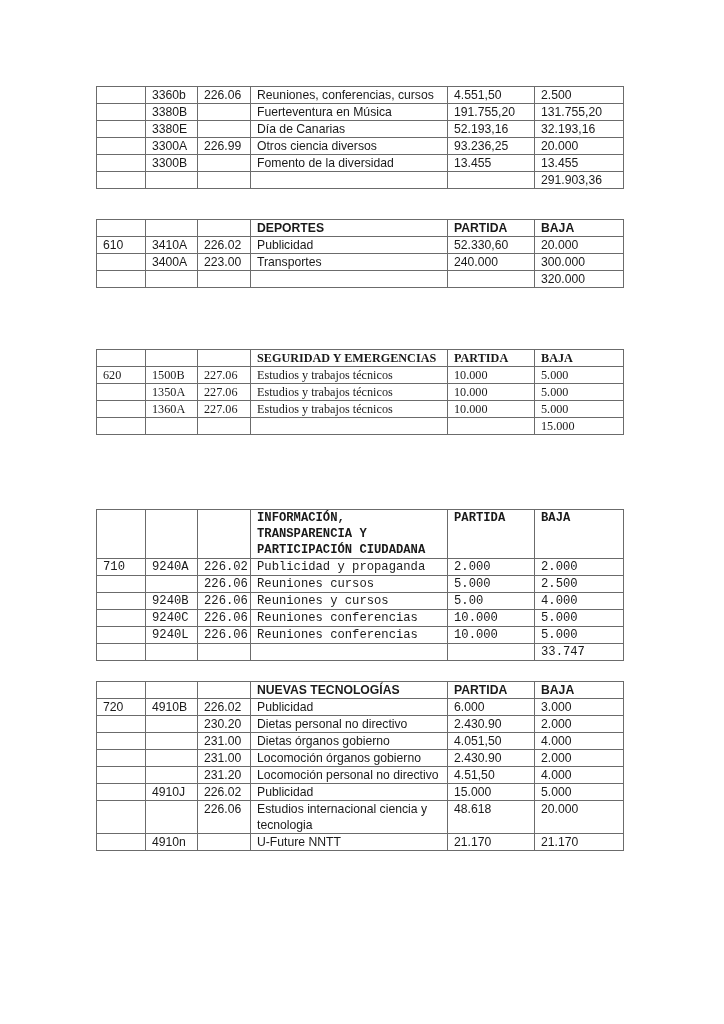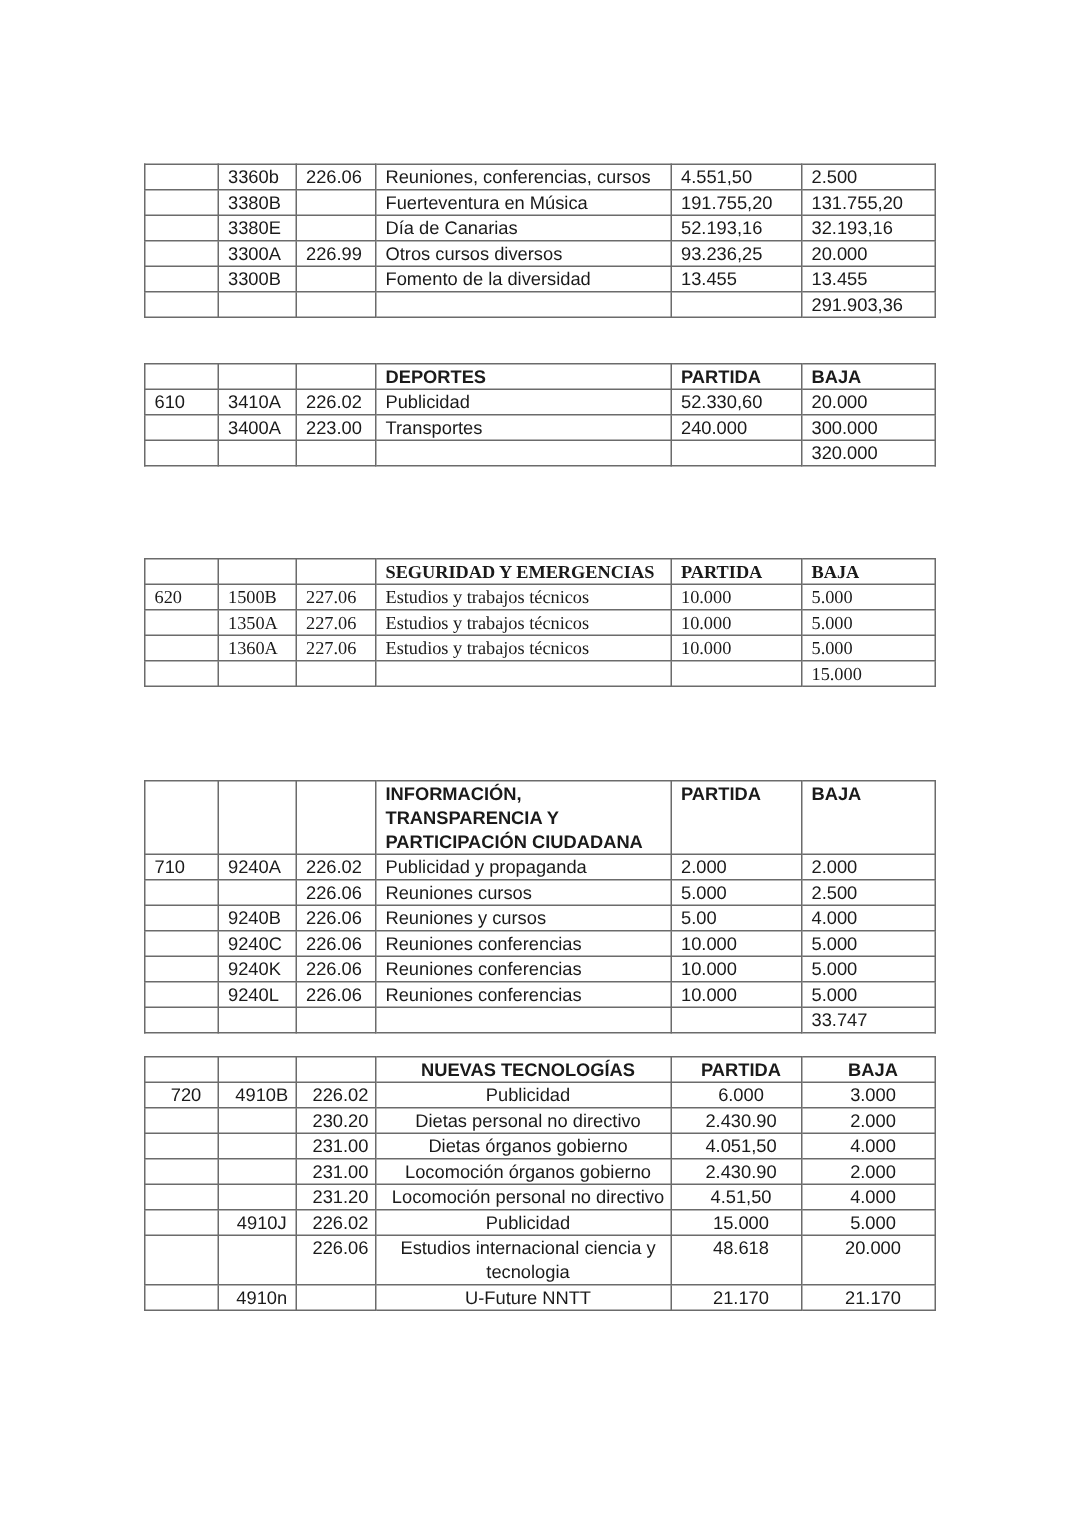"3360b" .tbl { margin-top: 23px -> none }
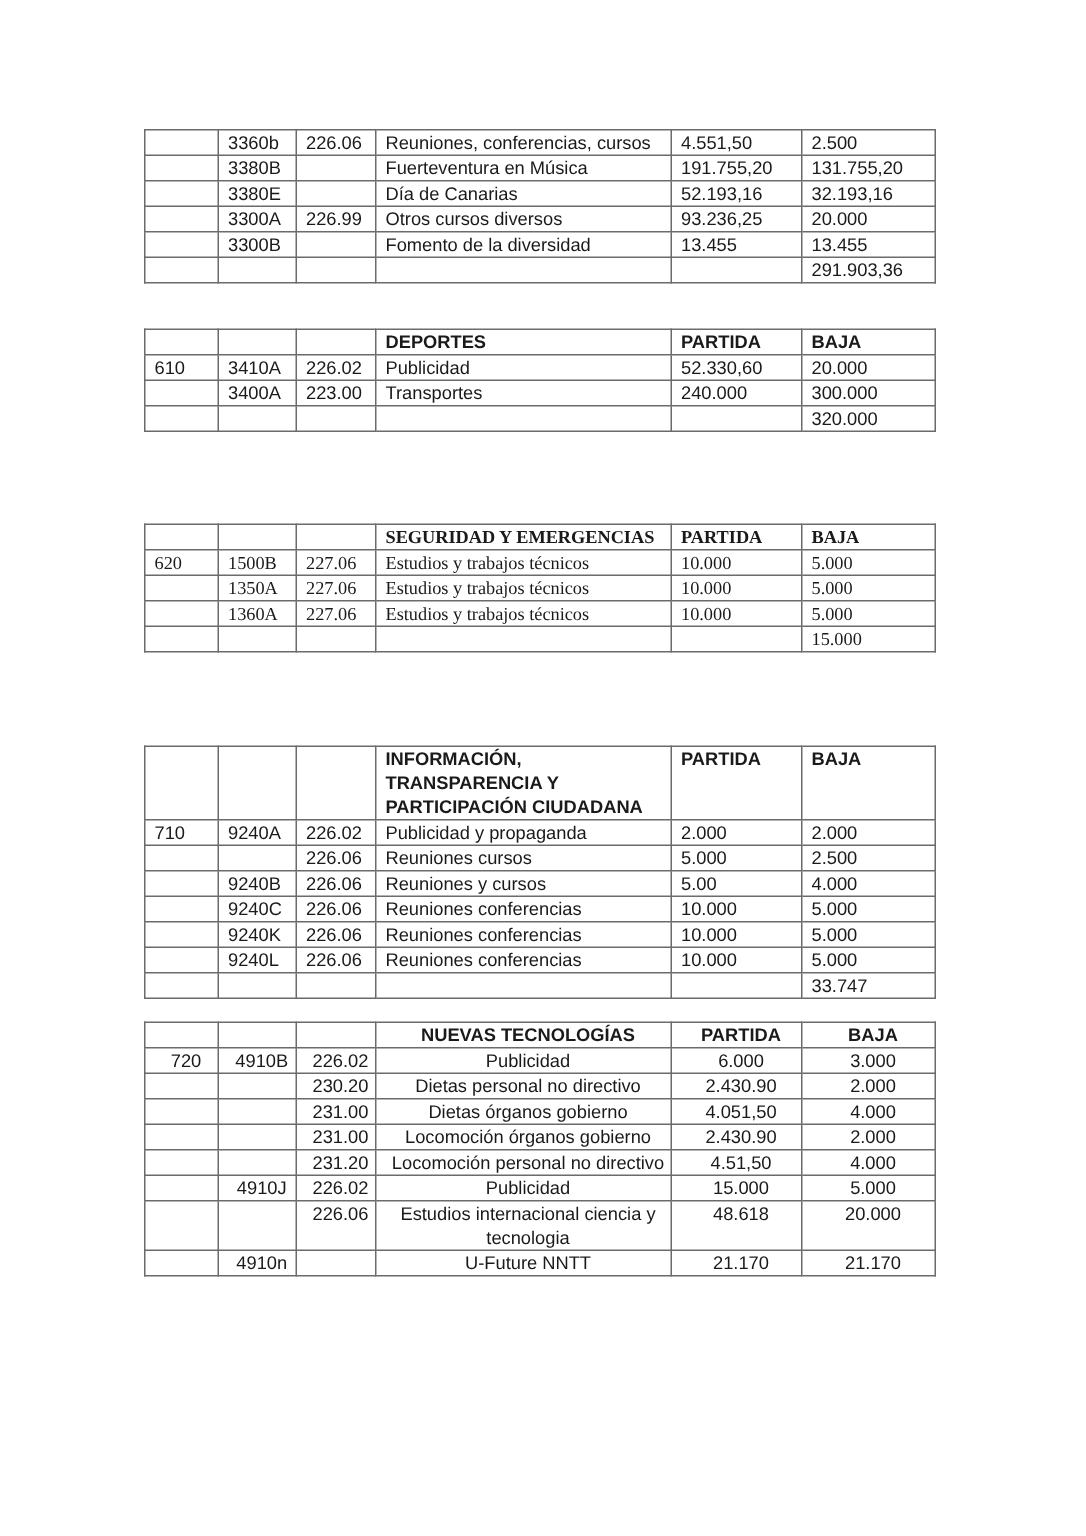"Otros cursos diversos" td.wrap { text: cursos -> ciencia }
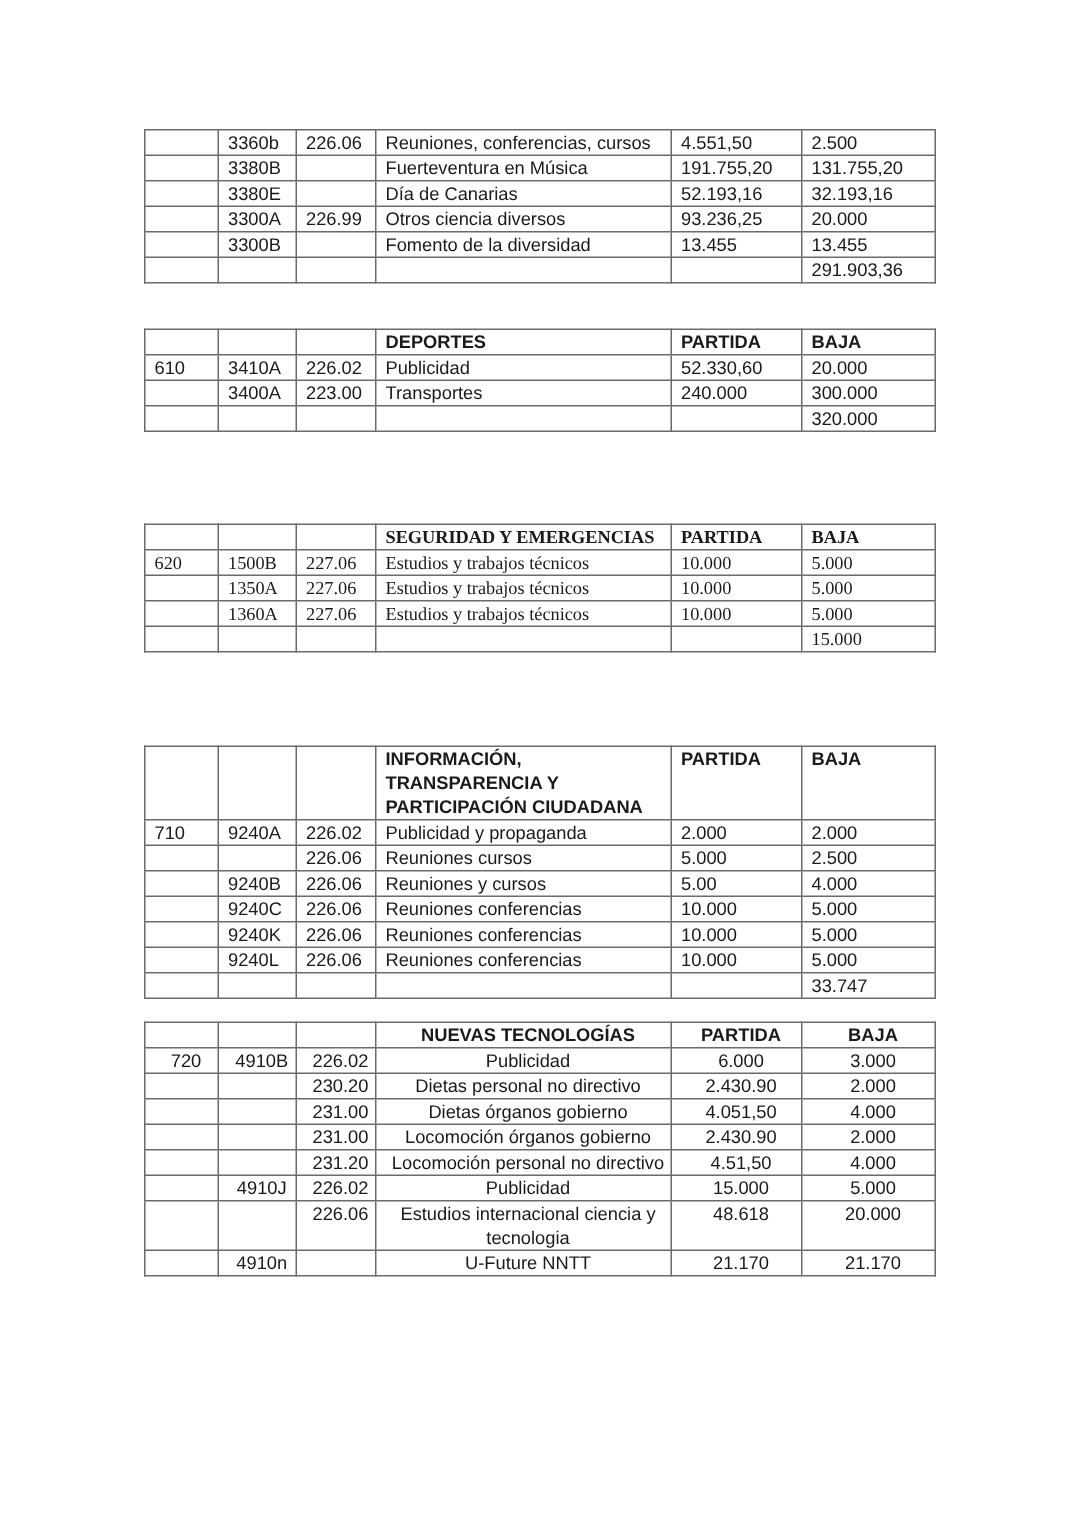"INFORMACIÓN, TRANSPARENCIA Y" #t4 { font-family: none -> Liberation Mono, monospace; top: 497px -> 509px }
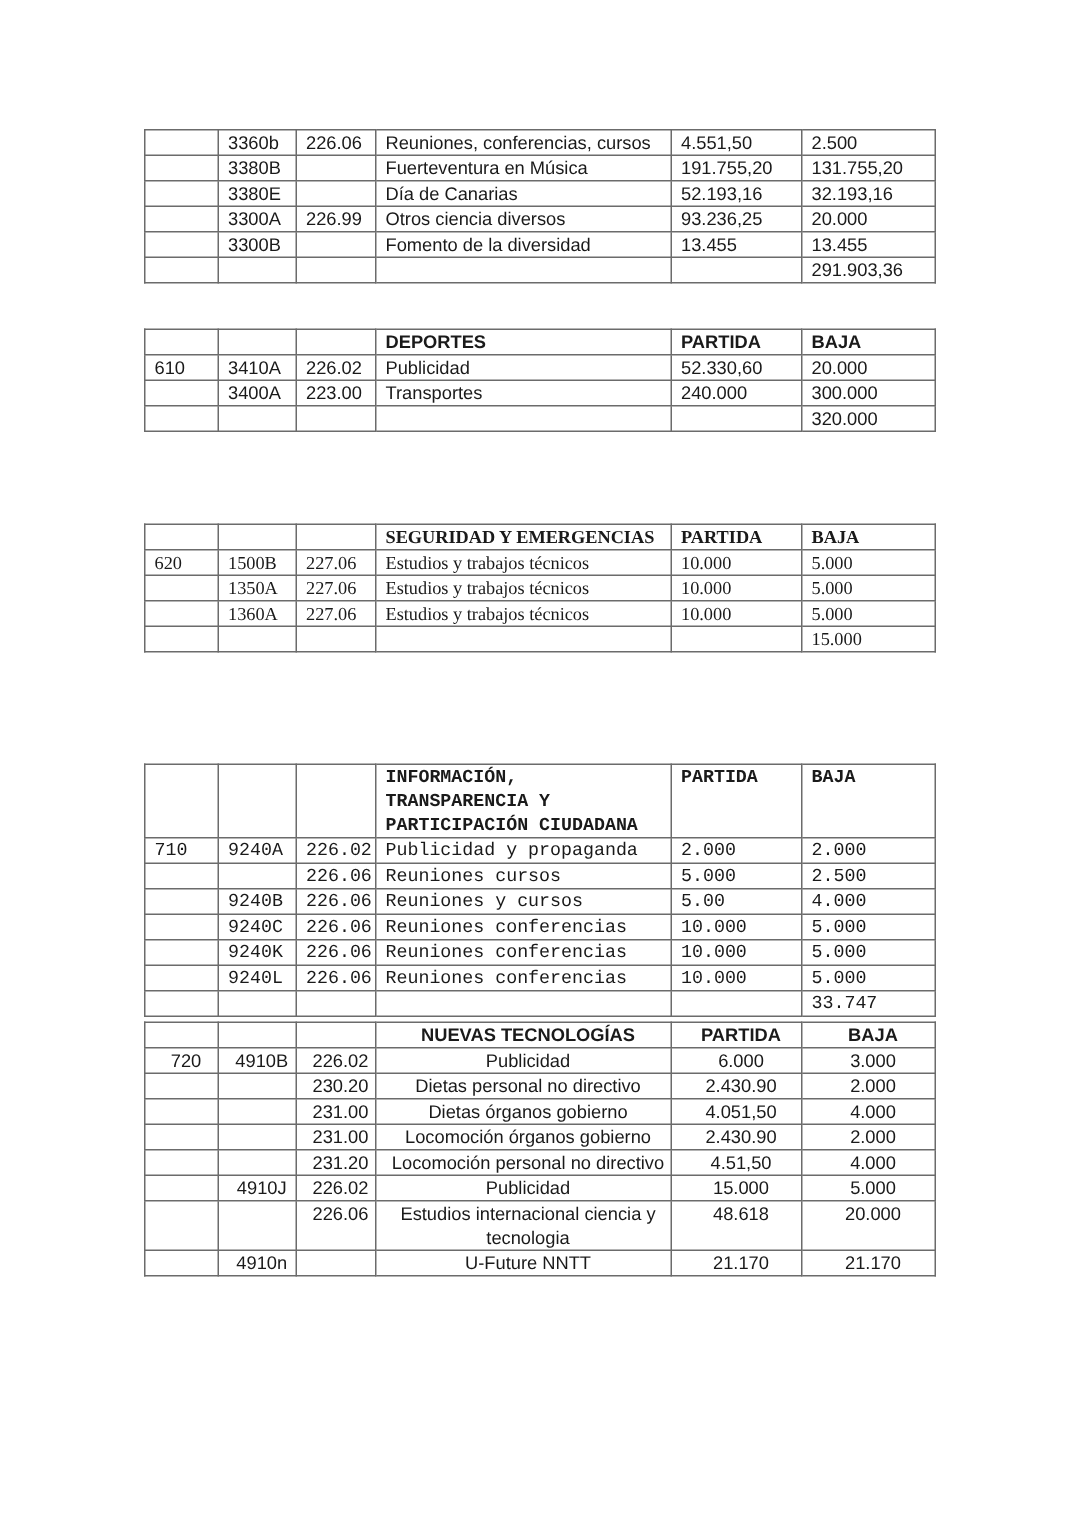"9240K" tr { html: <tr> <td></td> <td>9240K</td> <td>226.06</td> <td>Reuniones conferencias</td> <td>10.000</td> <td>5.000</td> </tr> -> none }
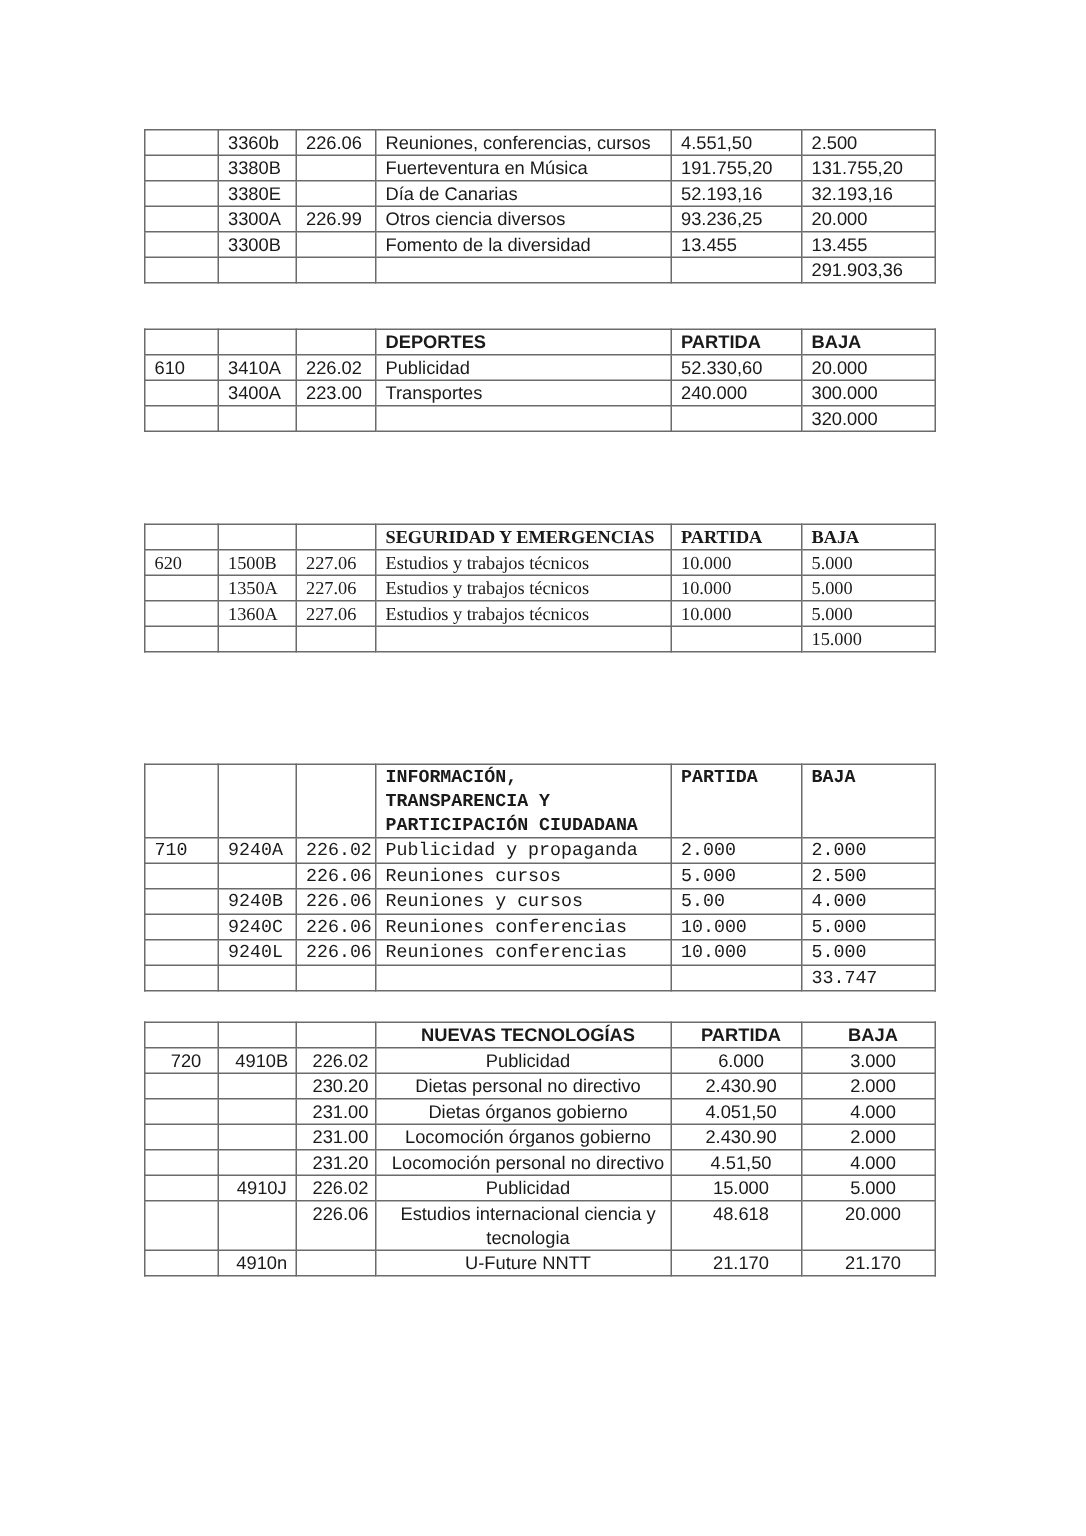"NUEVAS TECNOLOGÍAS" #t5 { text-align: center -> none }
